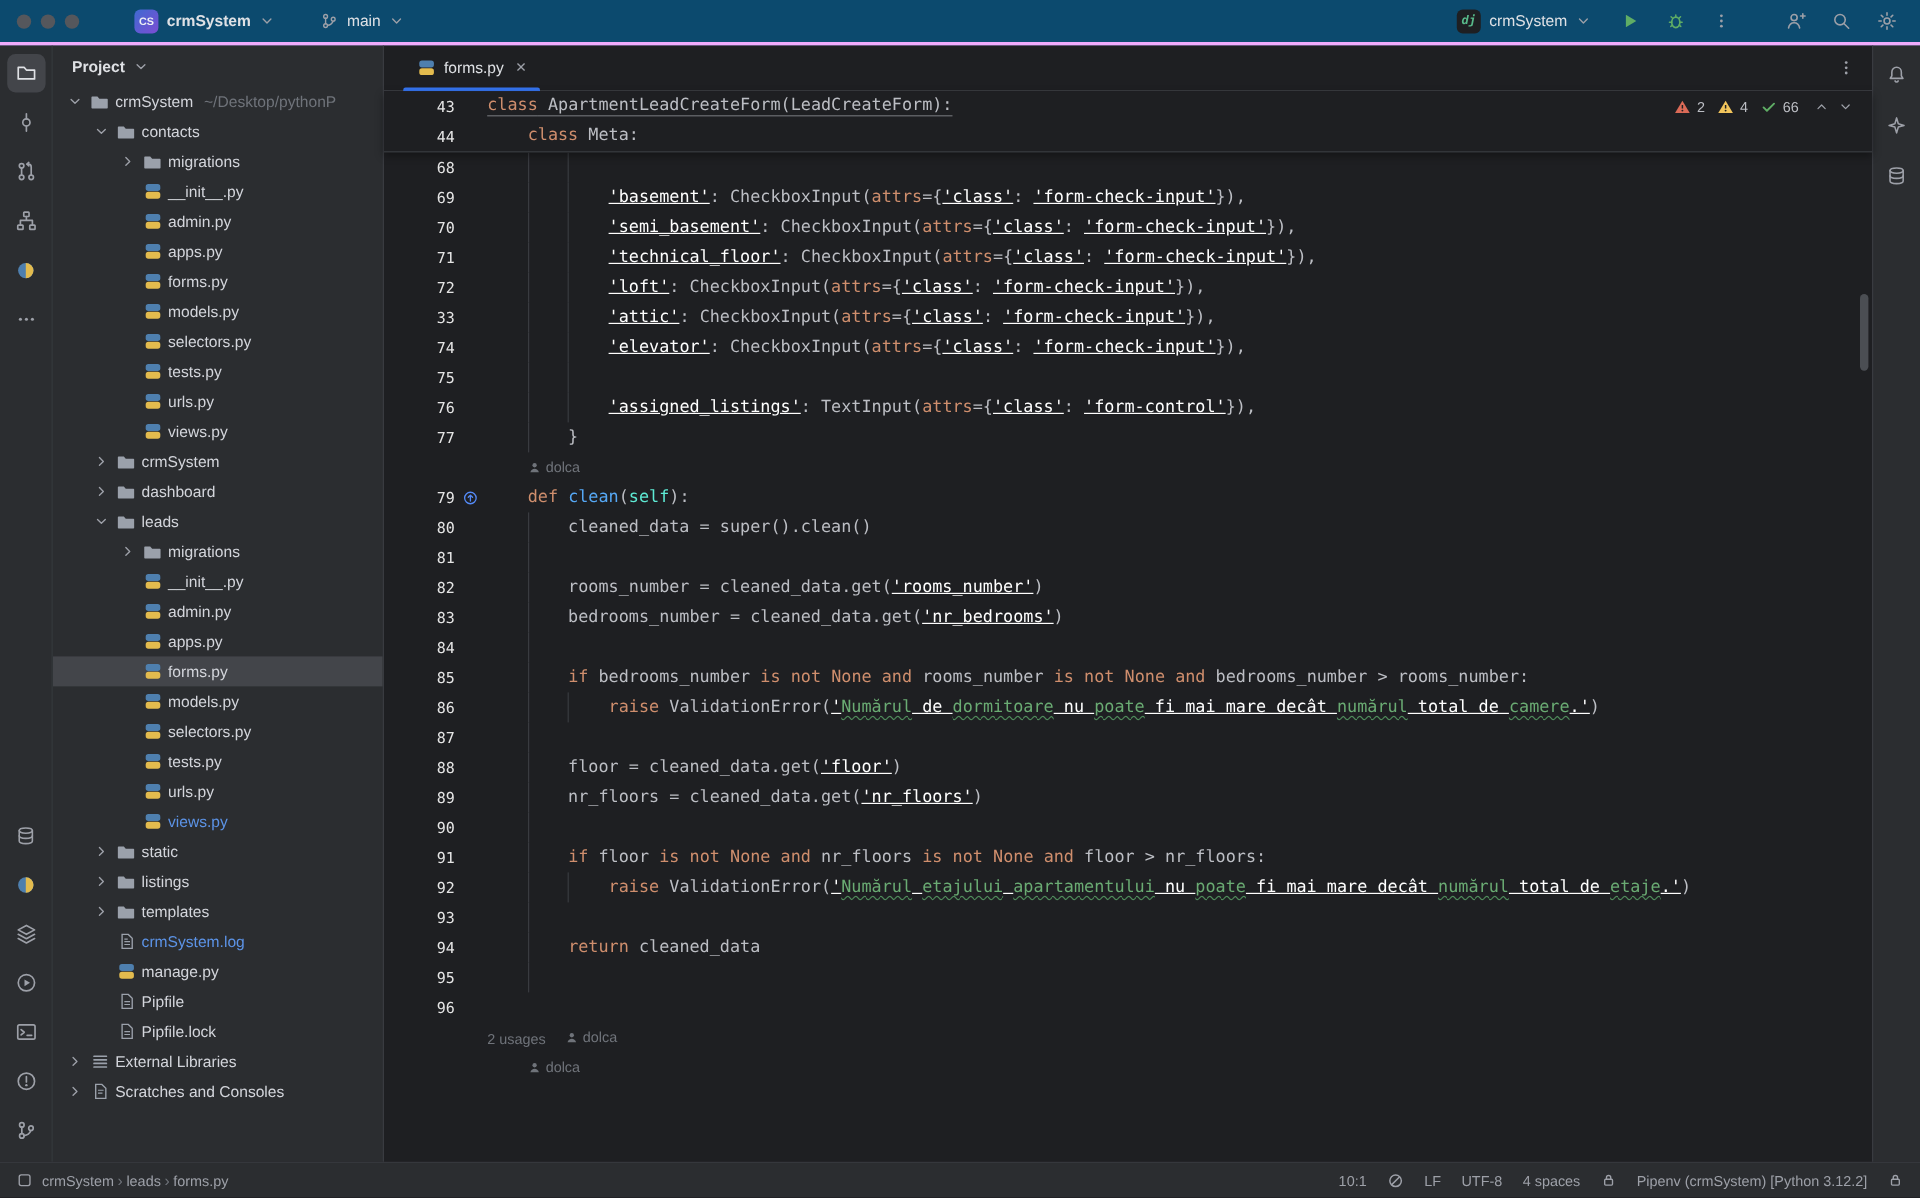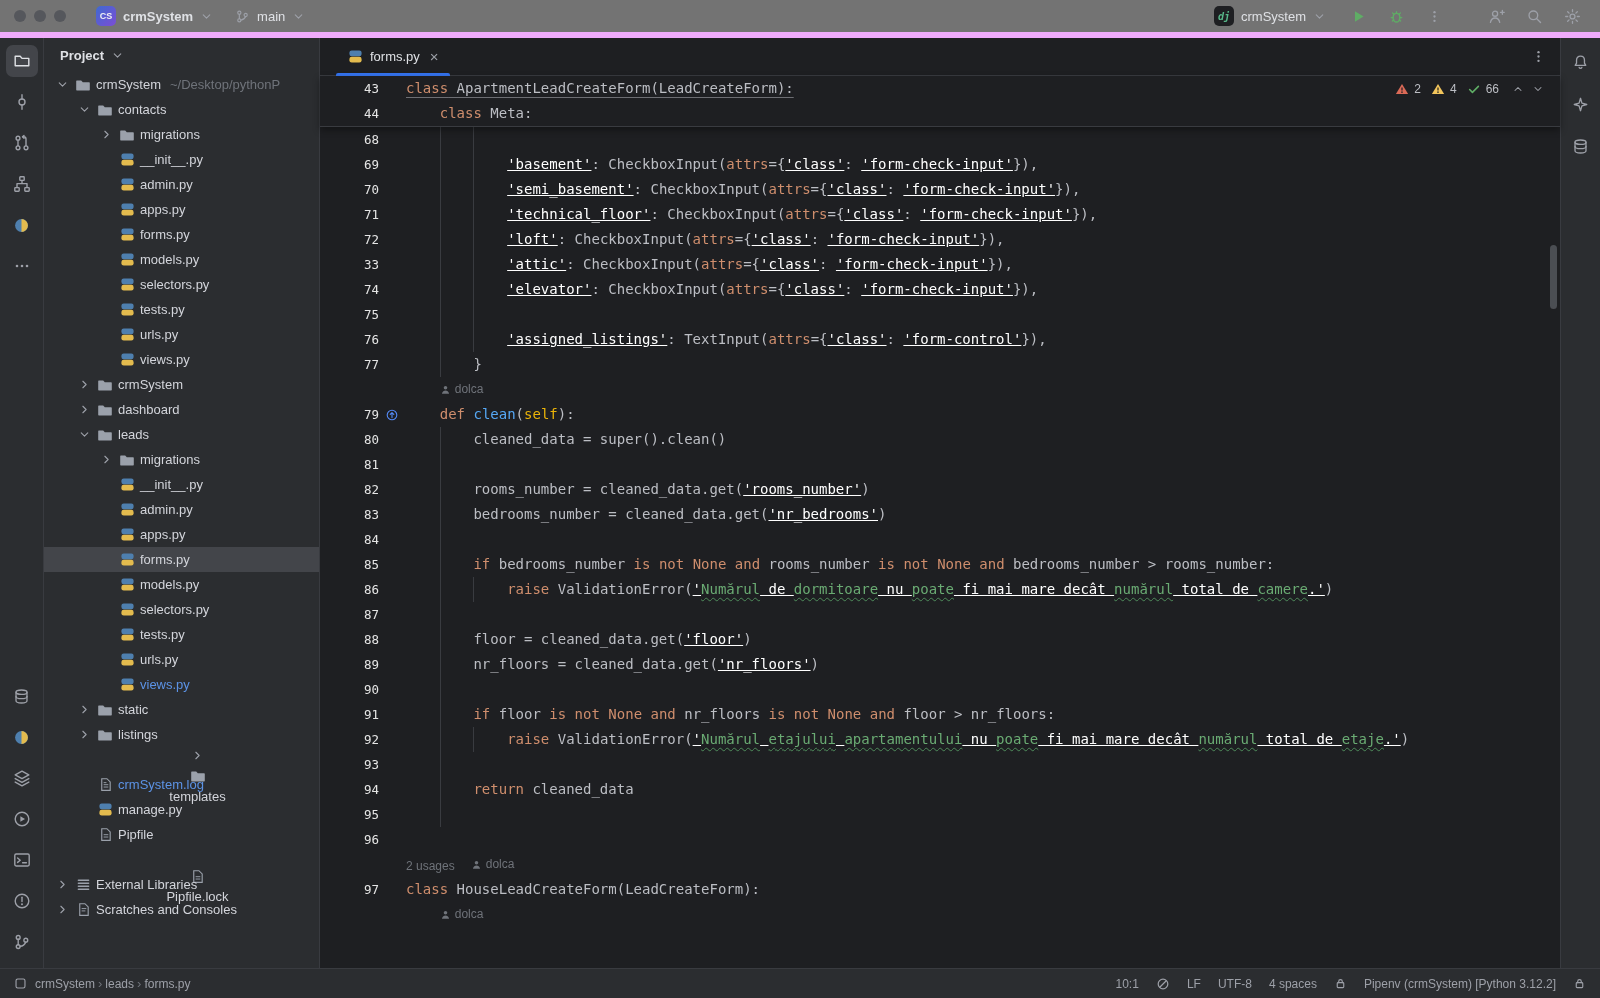"CS" .titlebar { background: #737373 -> #0c4a6e; border-bottom: 6px solid #f0abfc -> 3px solid #f0abfc; gap: 6px -> 22px }
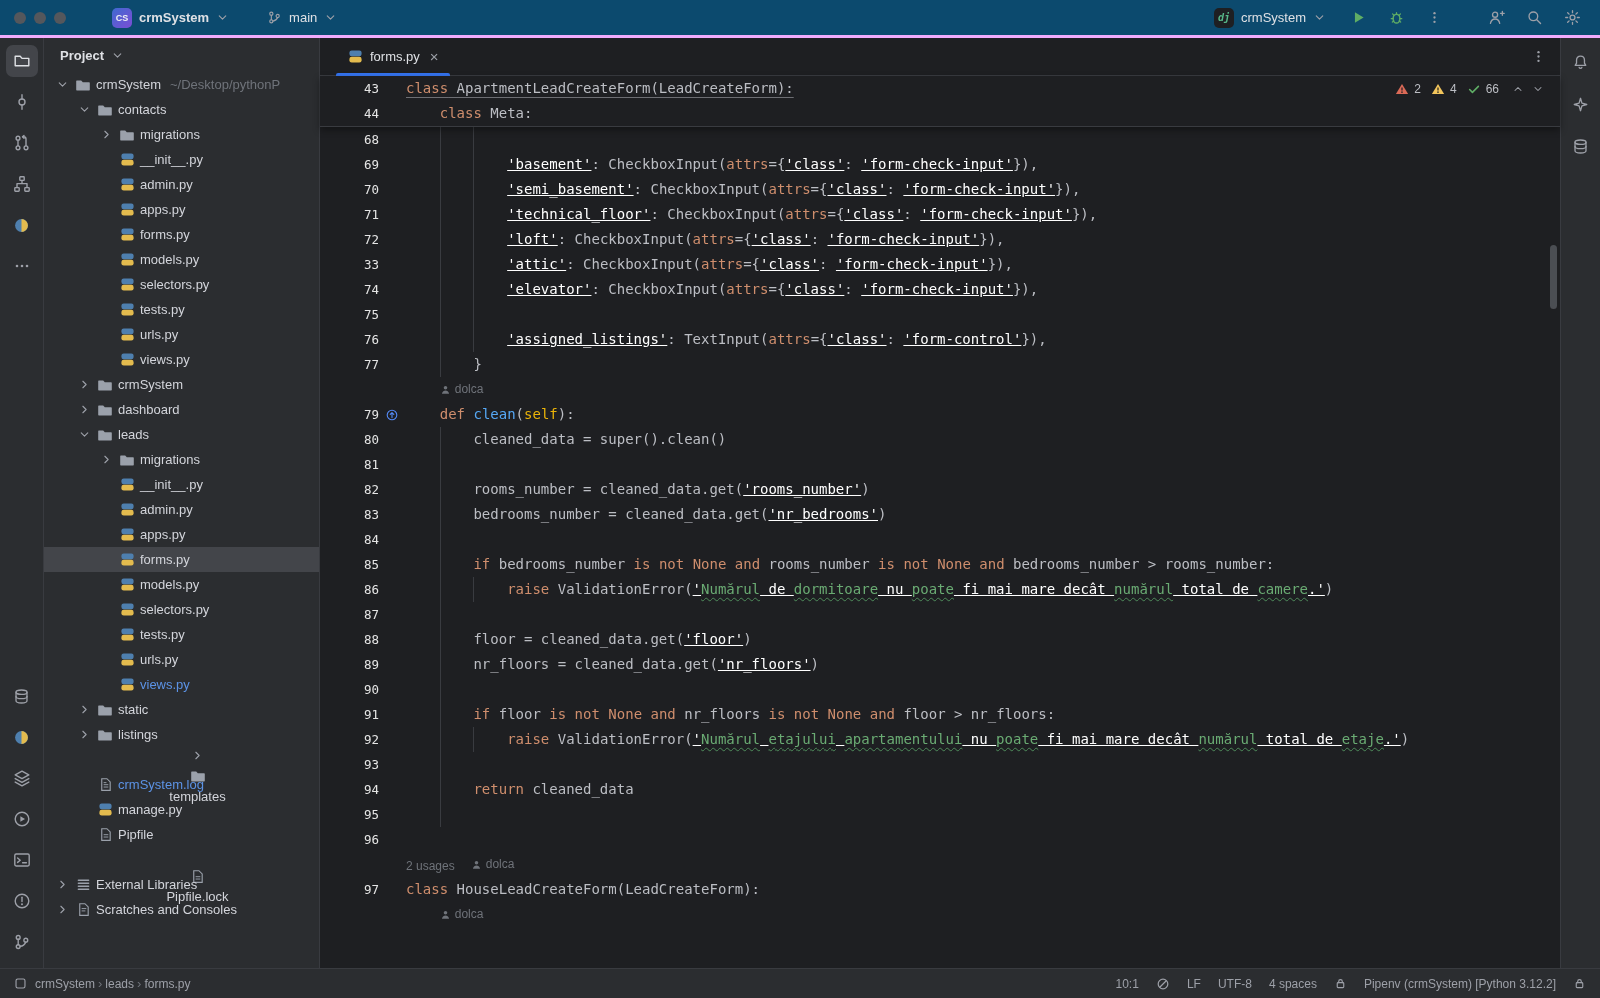"self" .tok-sf { color: #eab308 -> #5eead4 }
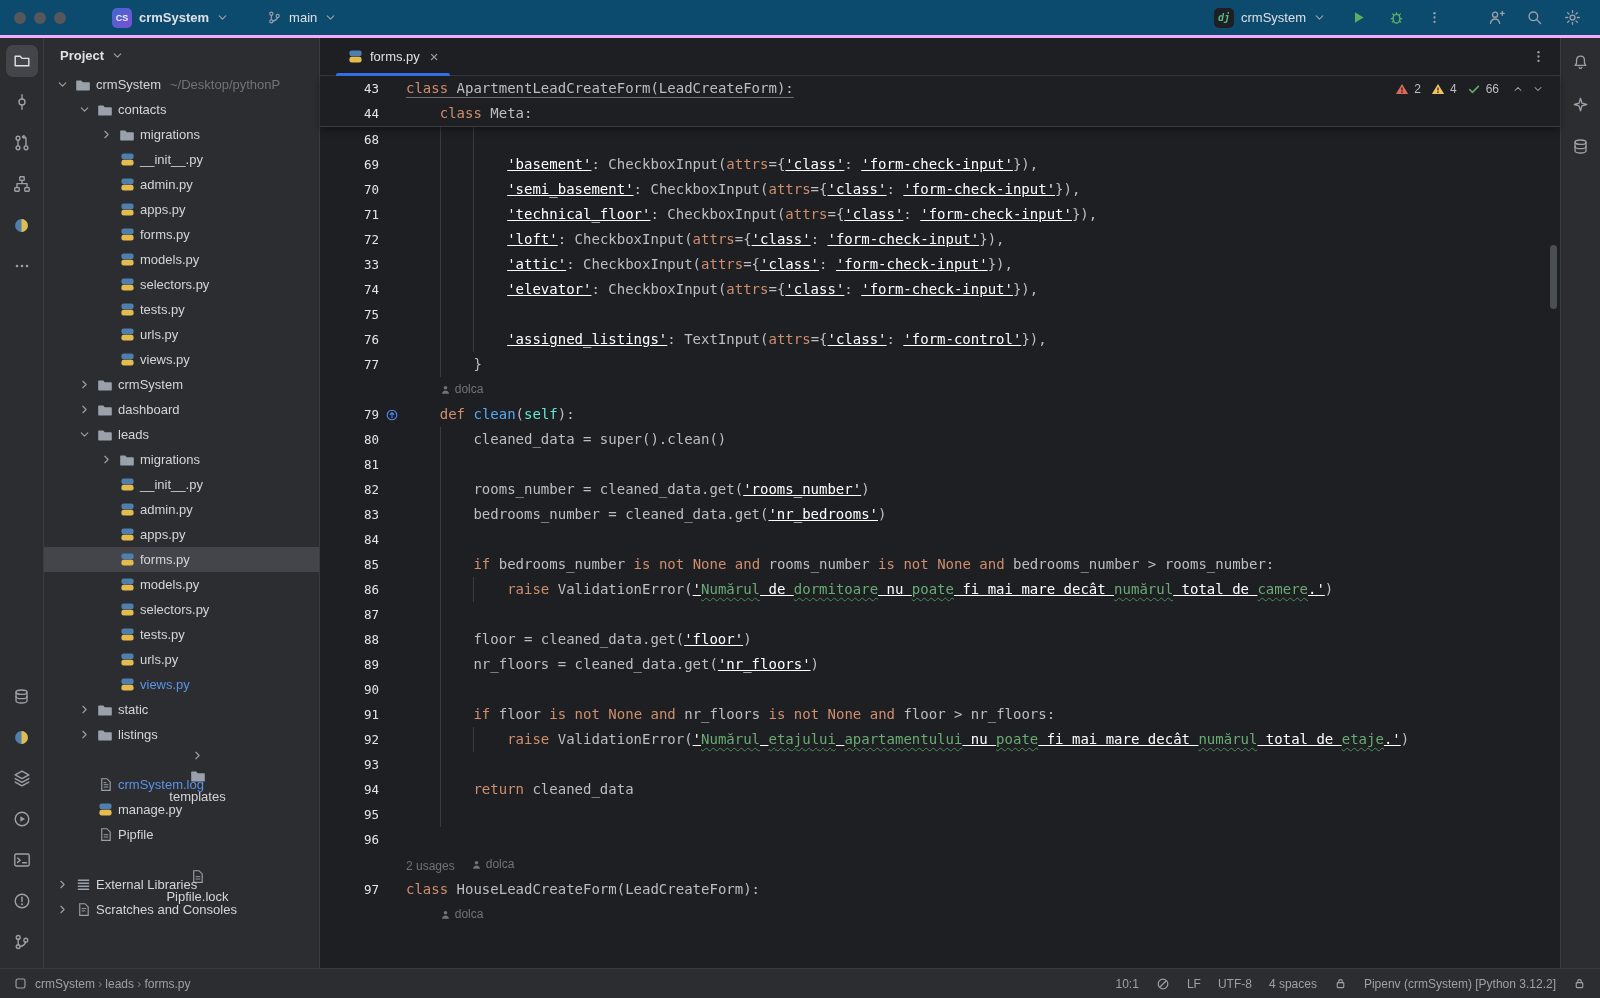"templates" div.tree-row { flex-direction: column -> none }
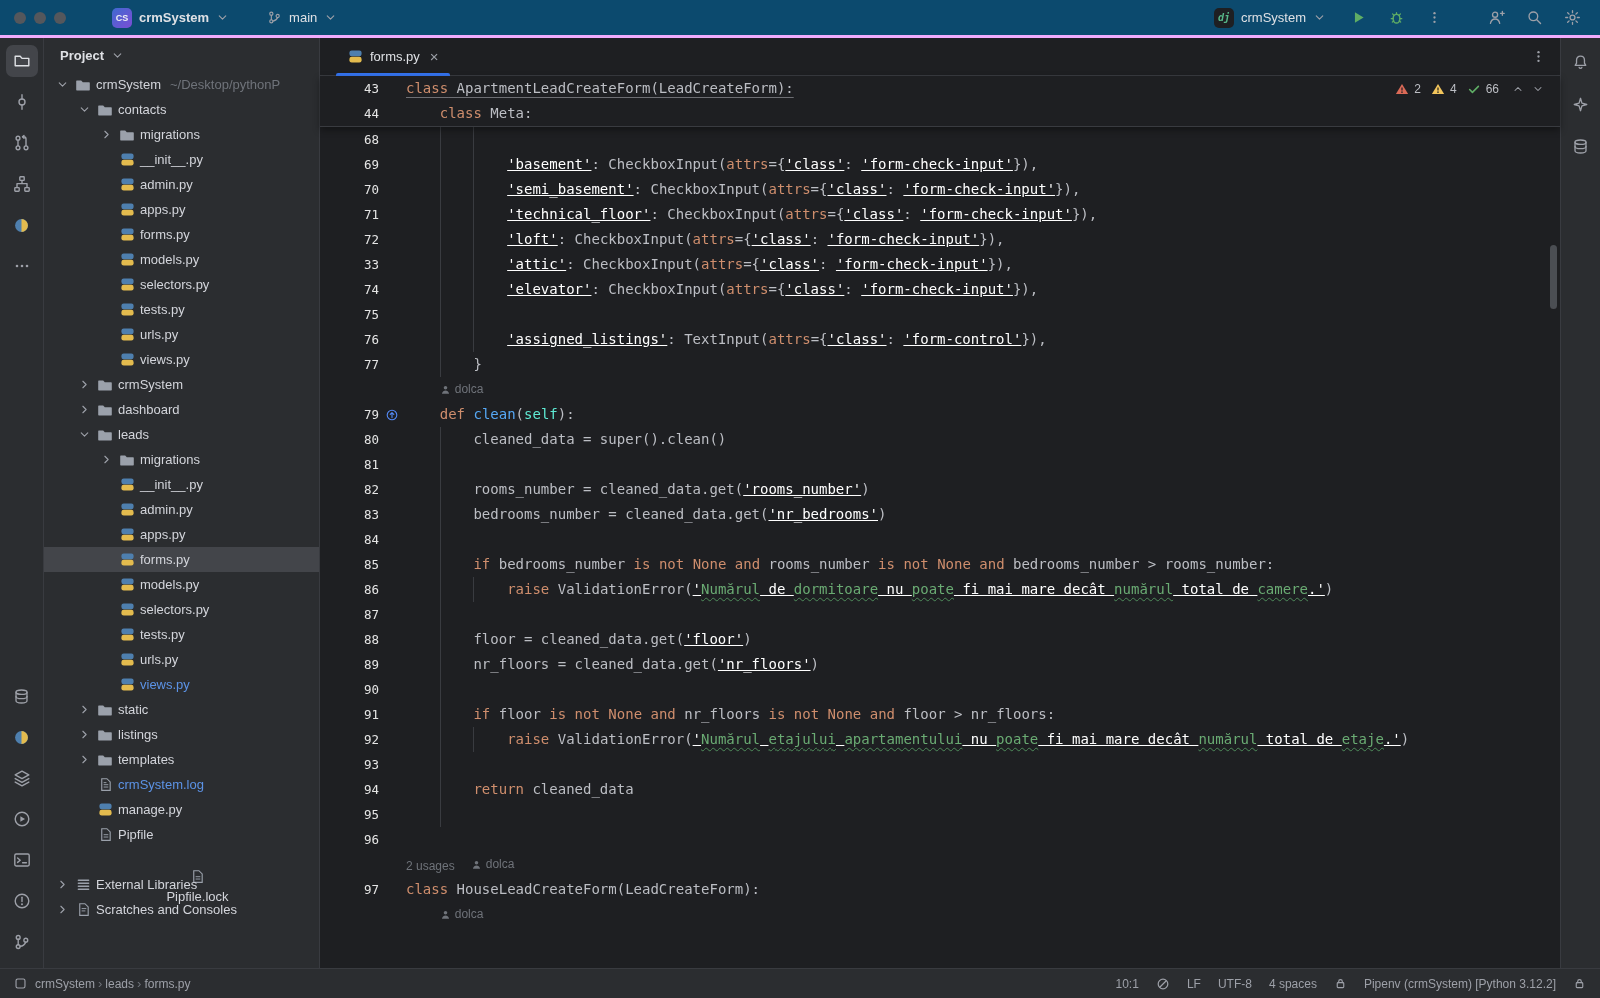"Pipfile.lock" div.tree-row { flex-direction: column -> none }
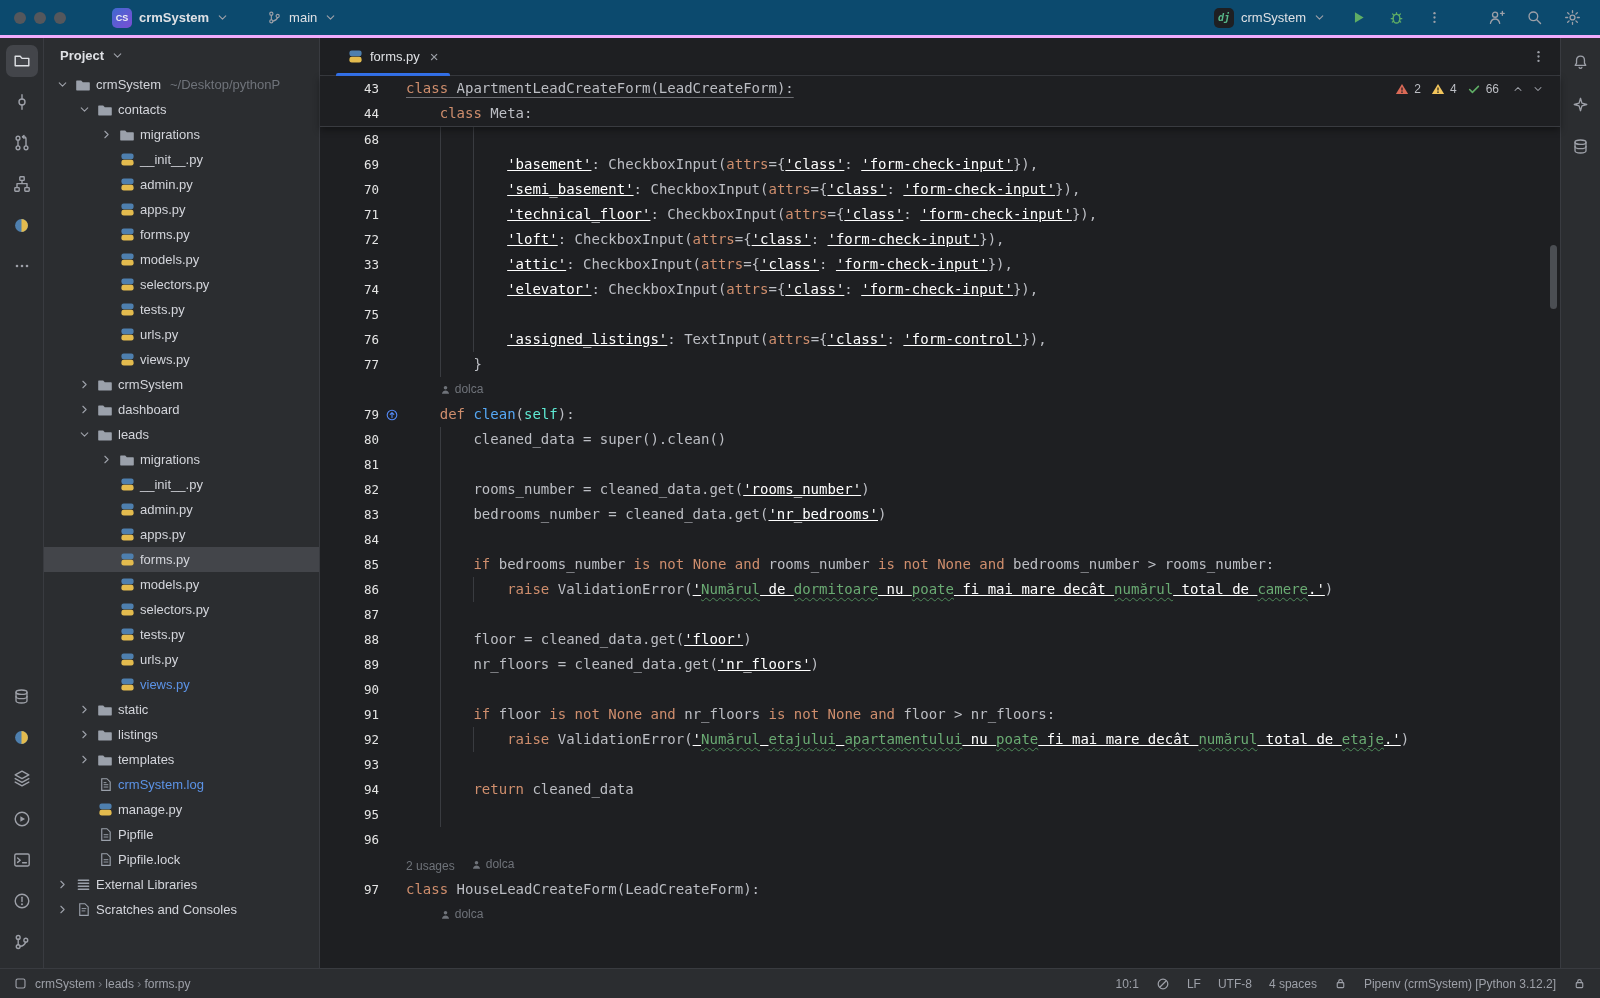"97" div.code-row { html: <div> <div> <span>97</span> <span></span> </div> <div><span>class</span><span> HouseLeadCreateForm(LeadCreateForm):</span></div> </div> -> none }
